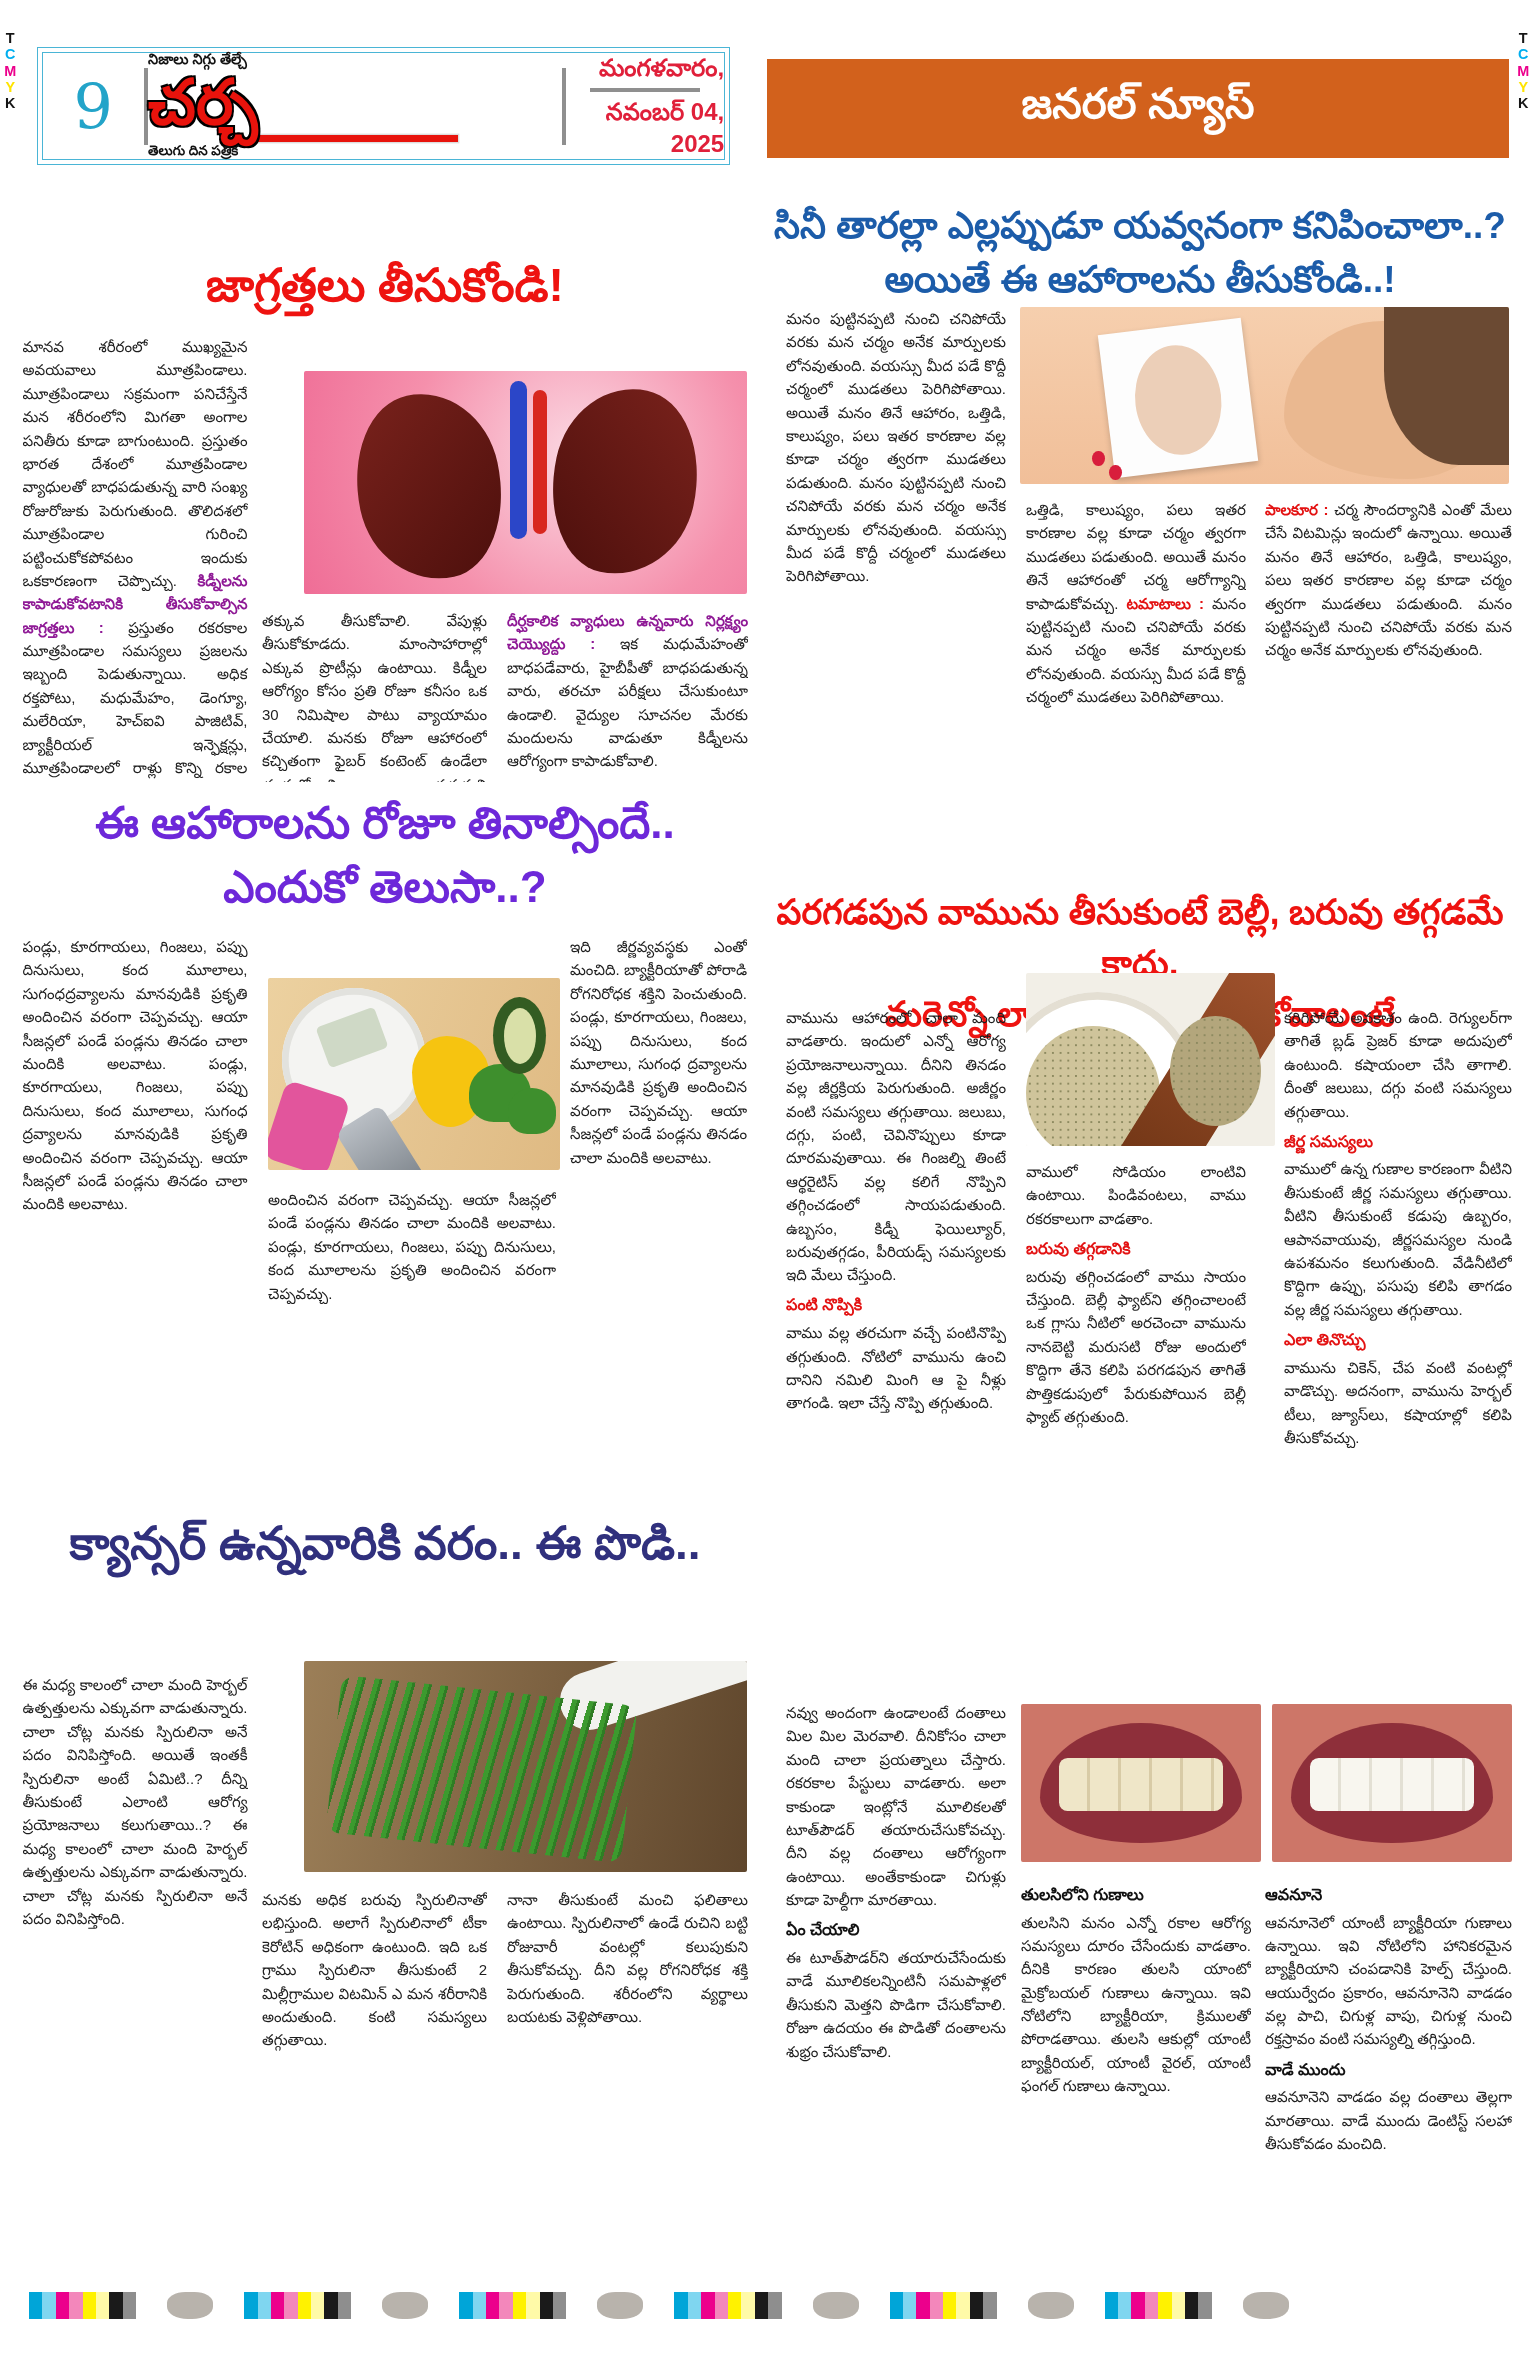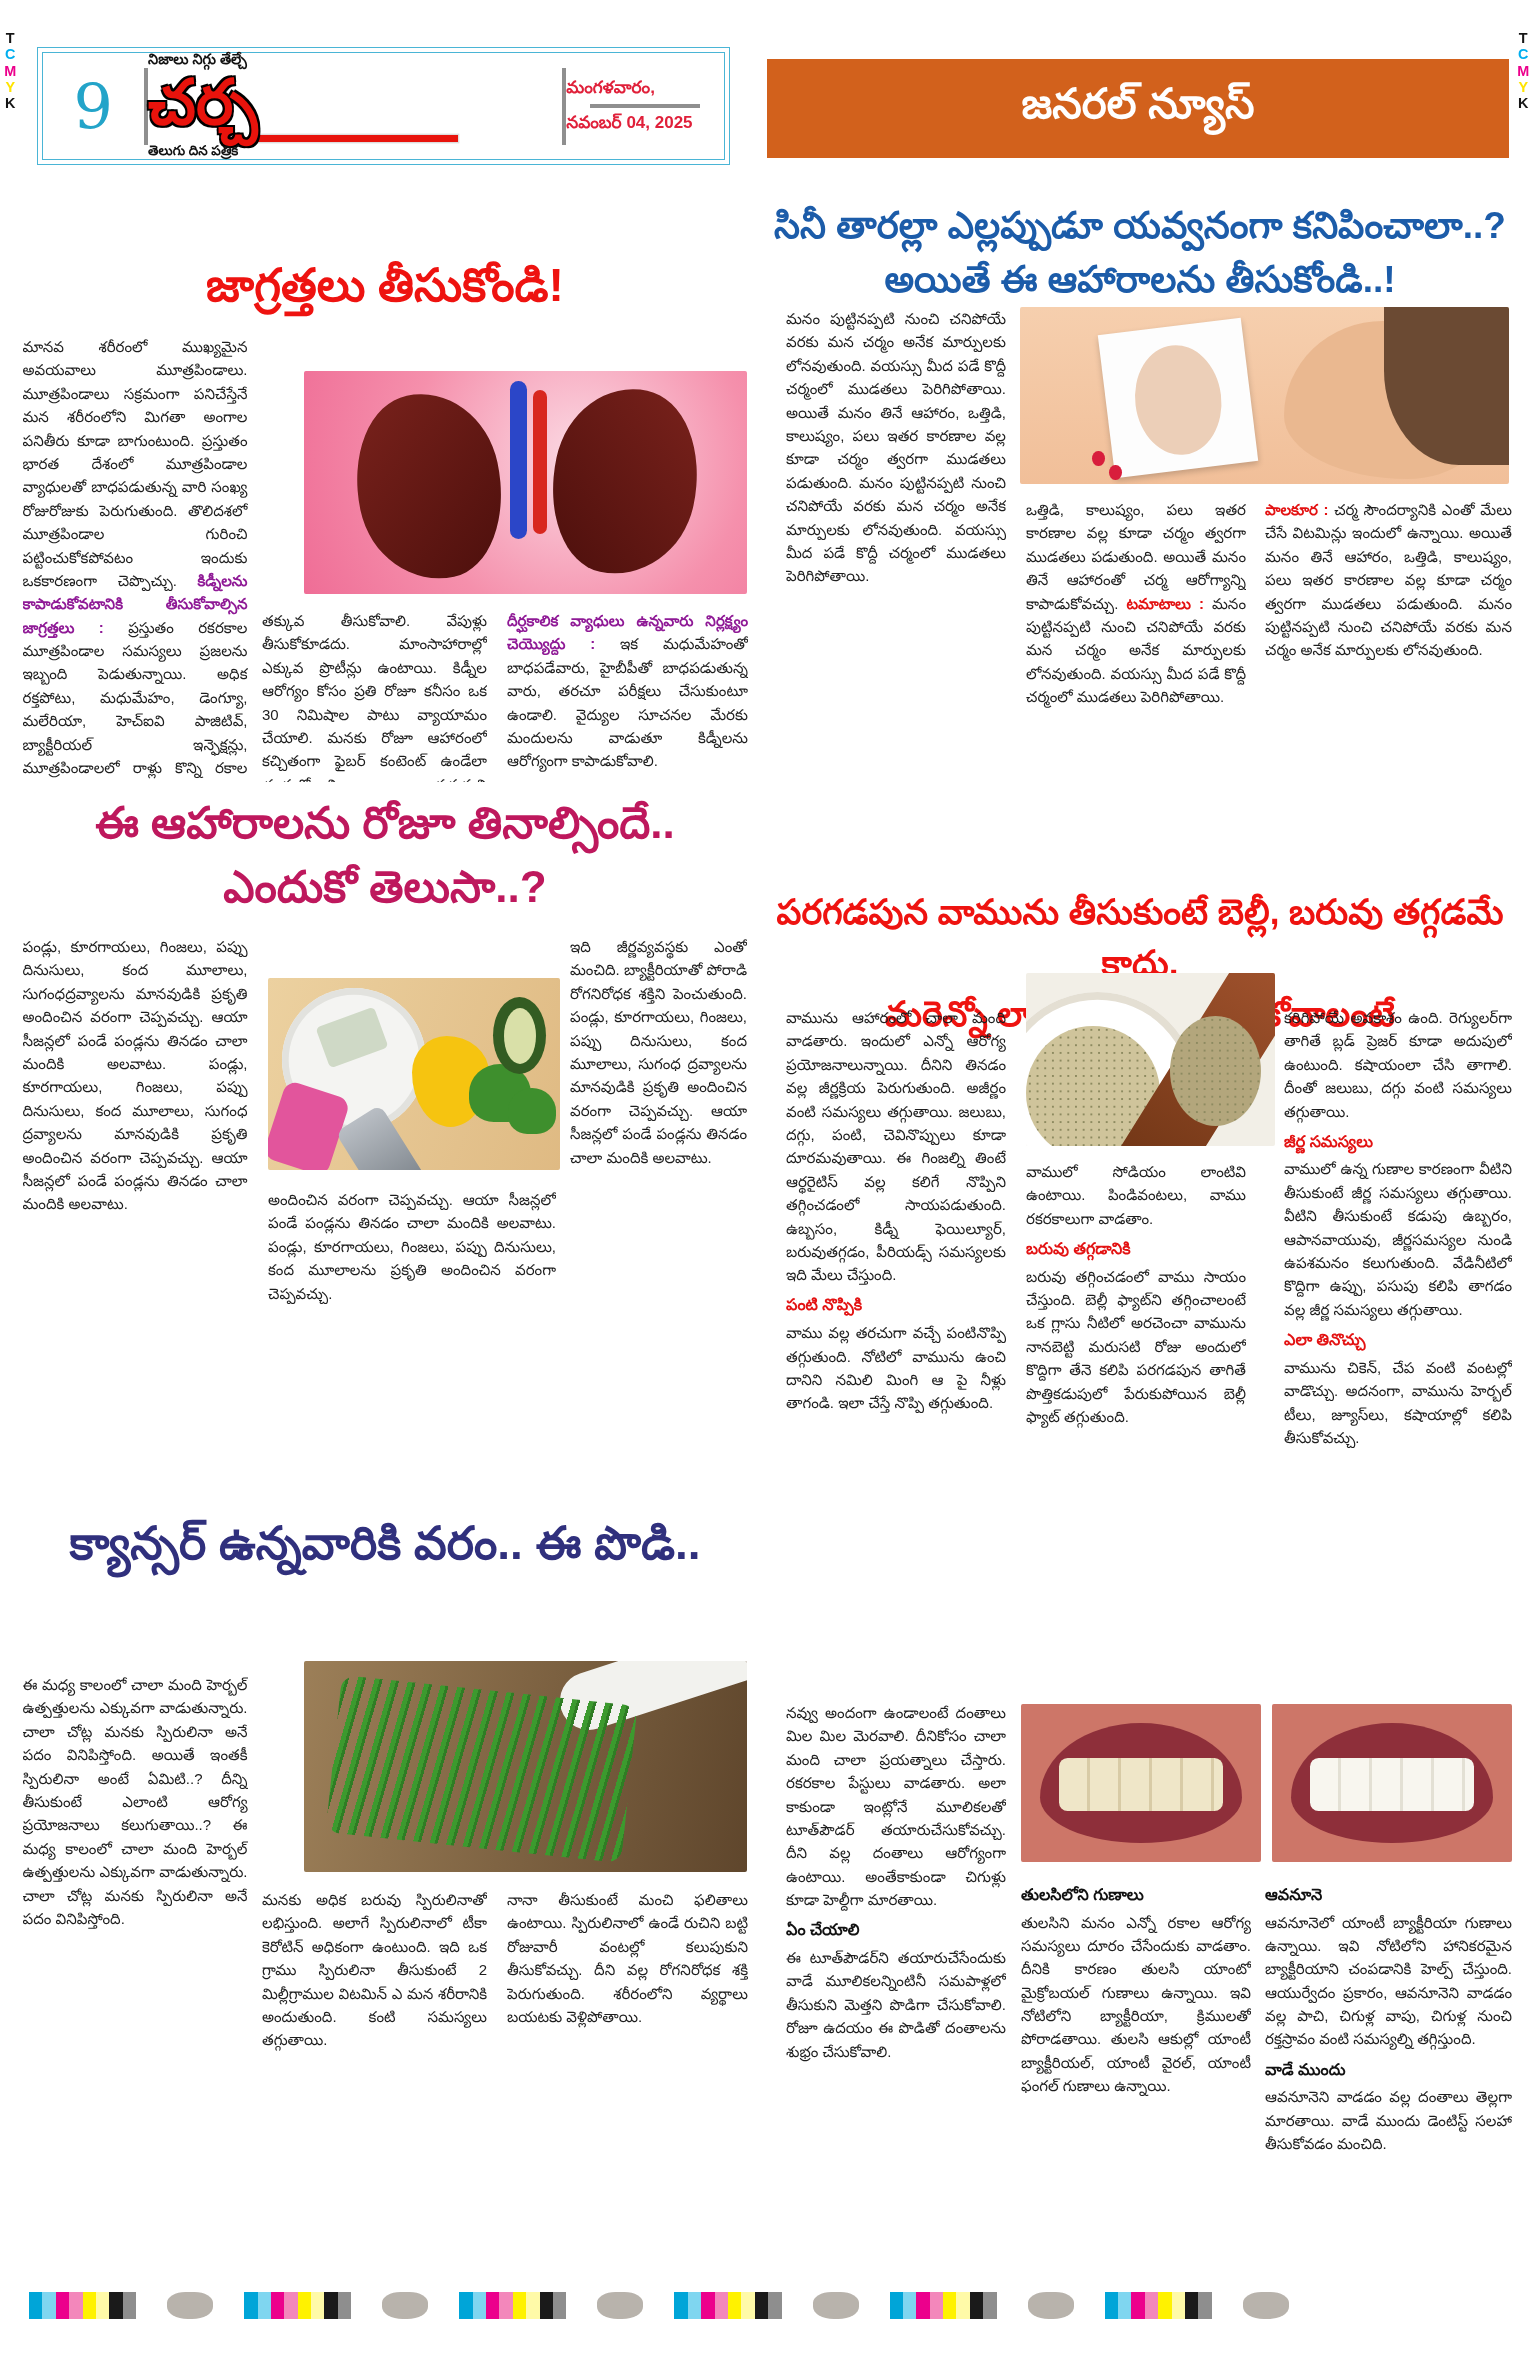"మంగళవారం," #date-block { font-size: 17px -> 24px; text-align: left -> right }
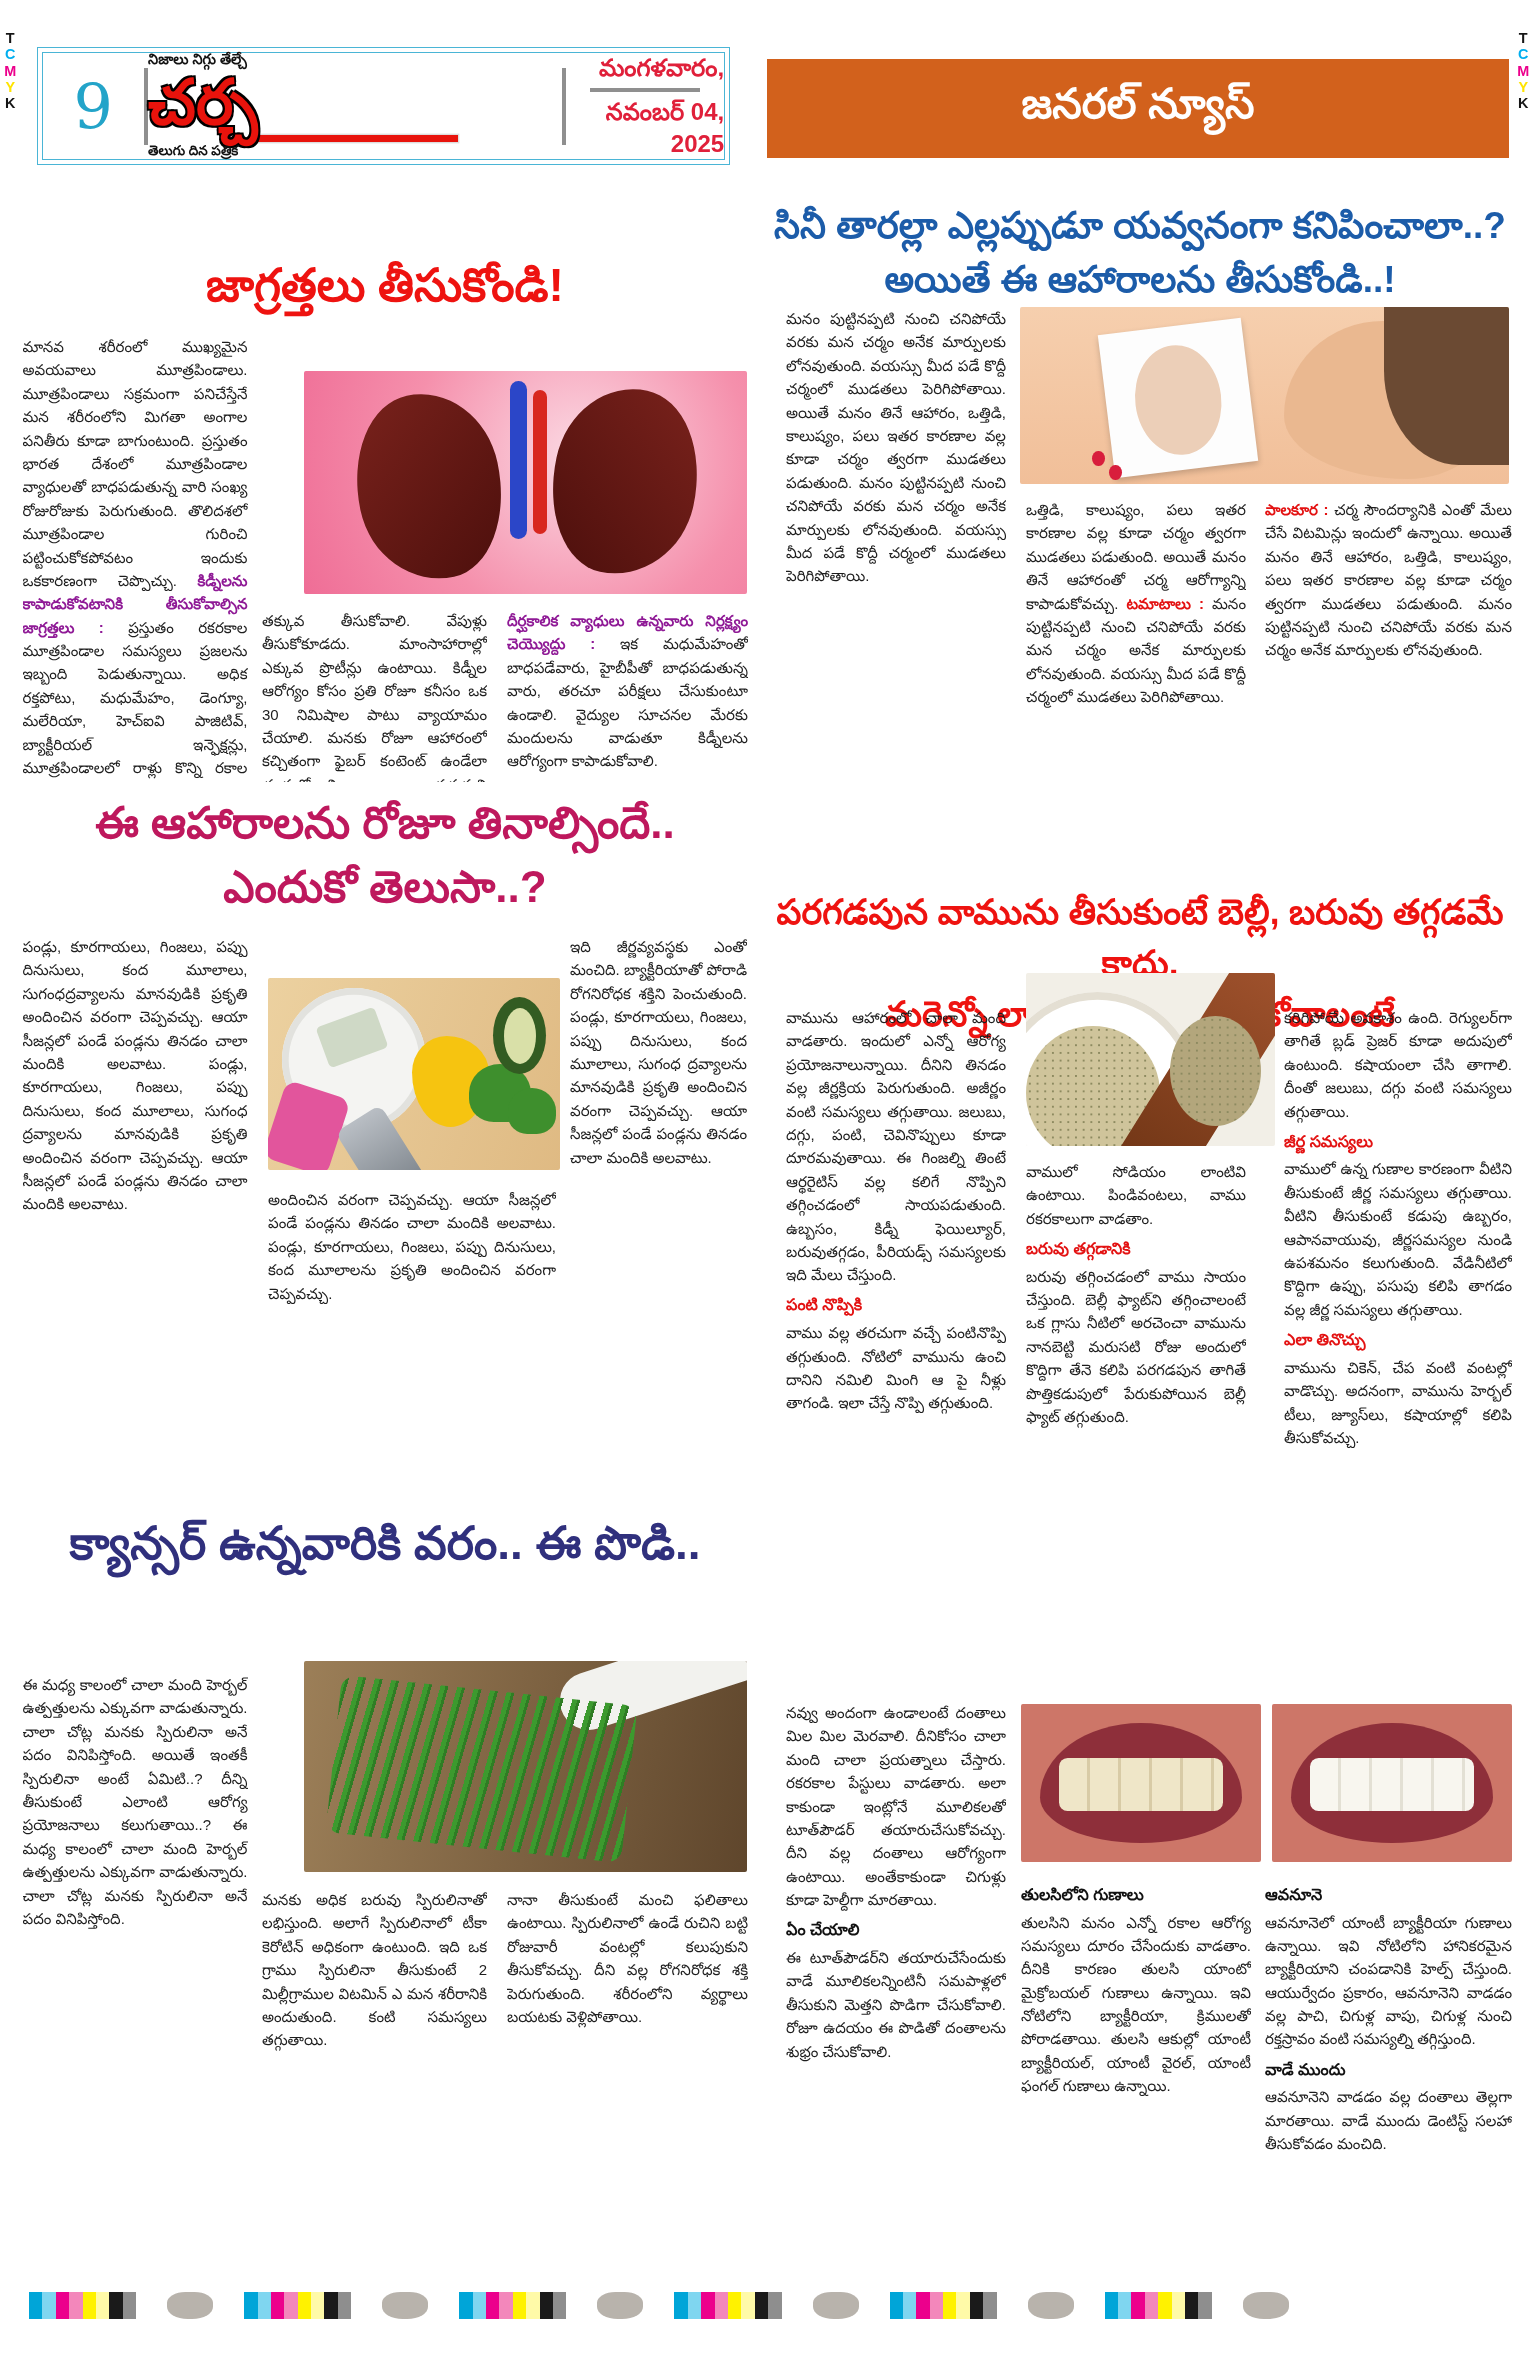"ఈ ఆహారాలను రోజూ తినాల్సిందే.." .hl-green { color: #be185d -> #6d28d9 }
